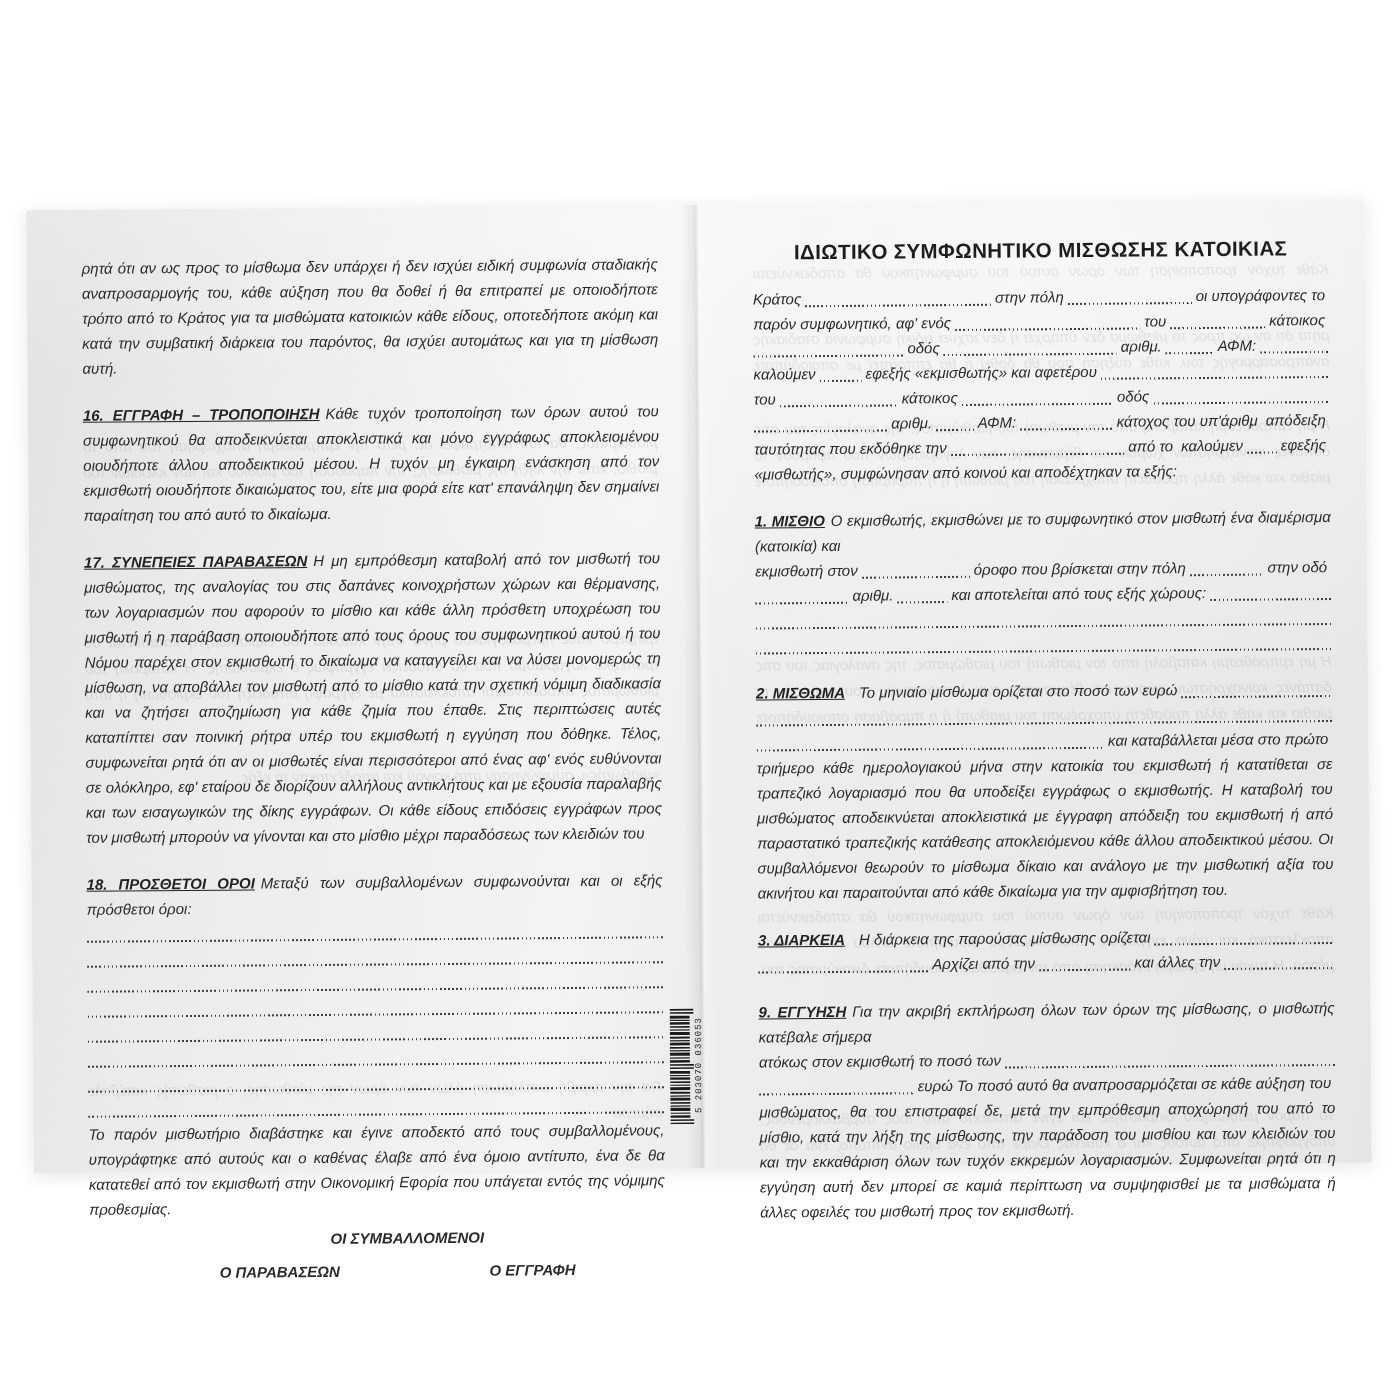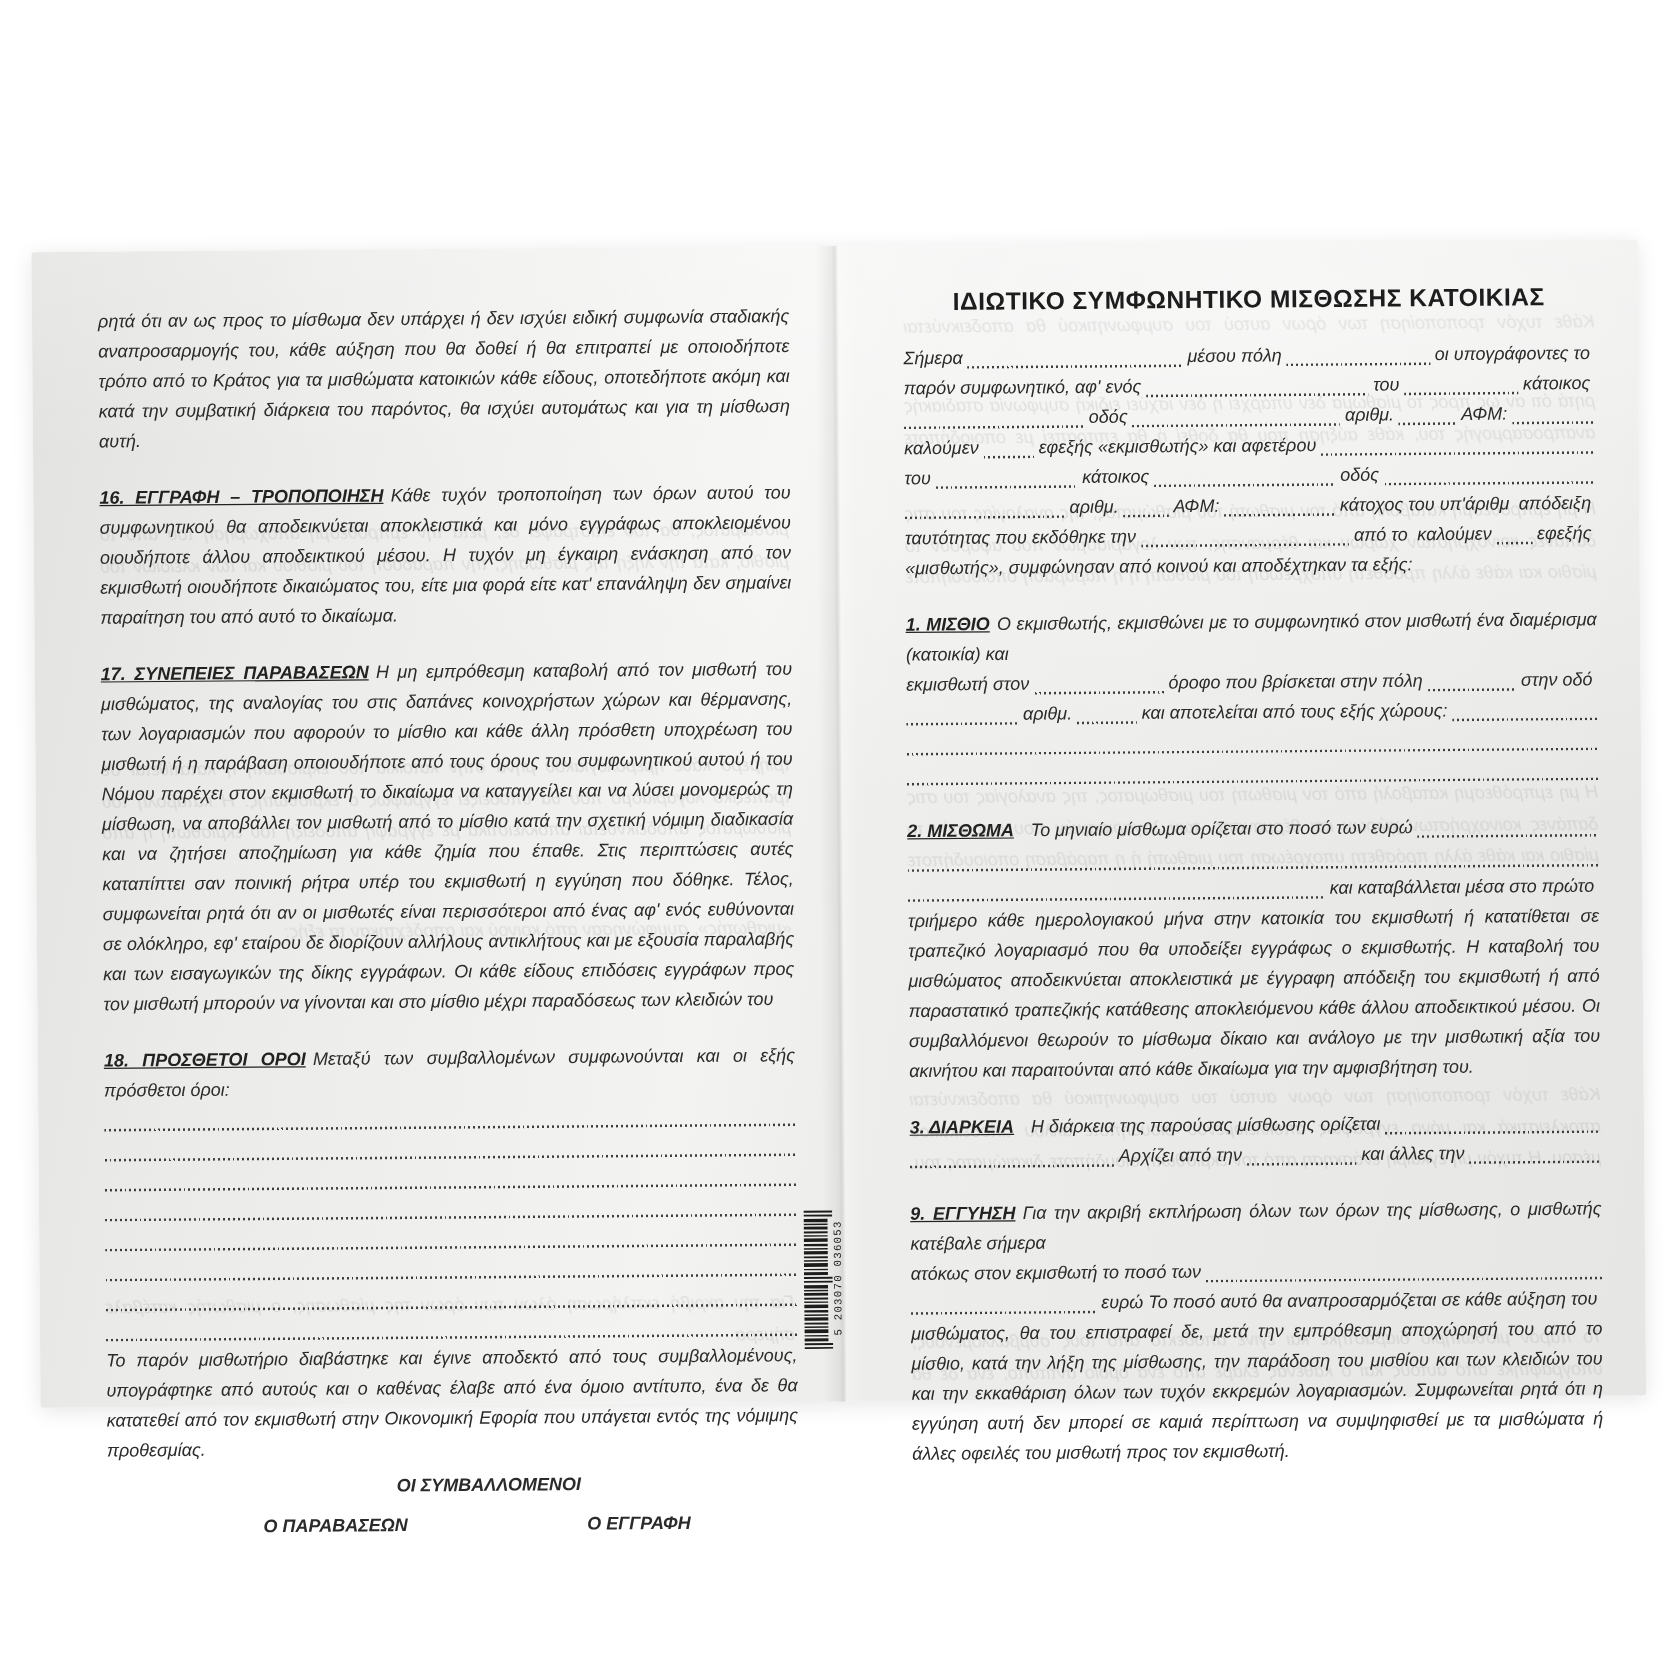"Σήμερα" span.seg { text: Σήμερα -> Κράτος }
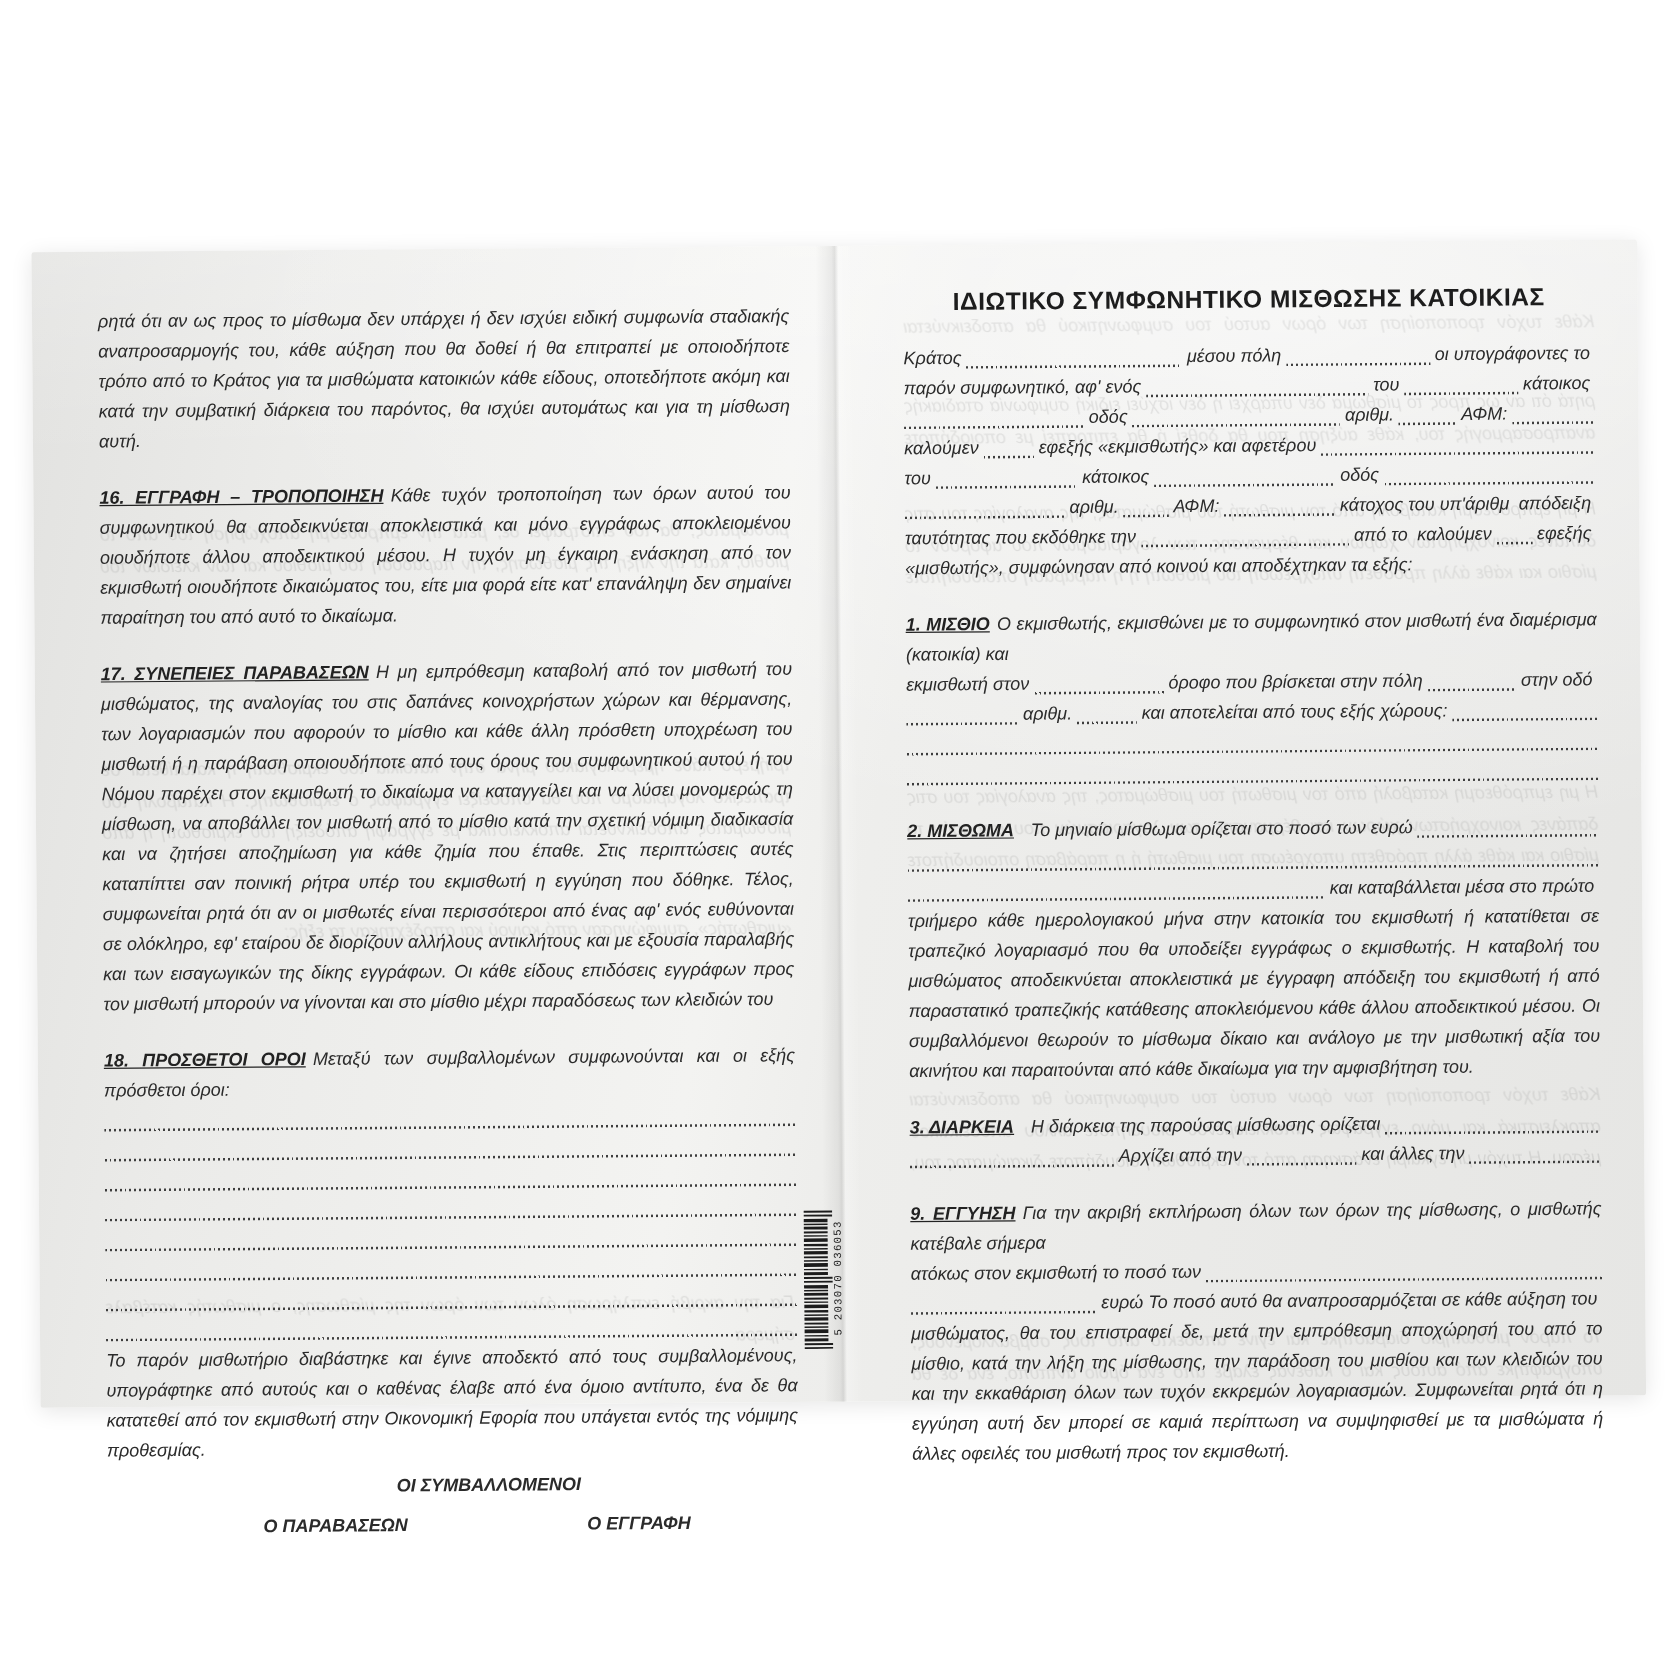"μέσου πόλη" span.seg { text: μέσου -> στην }
